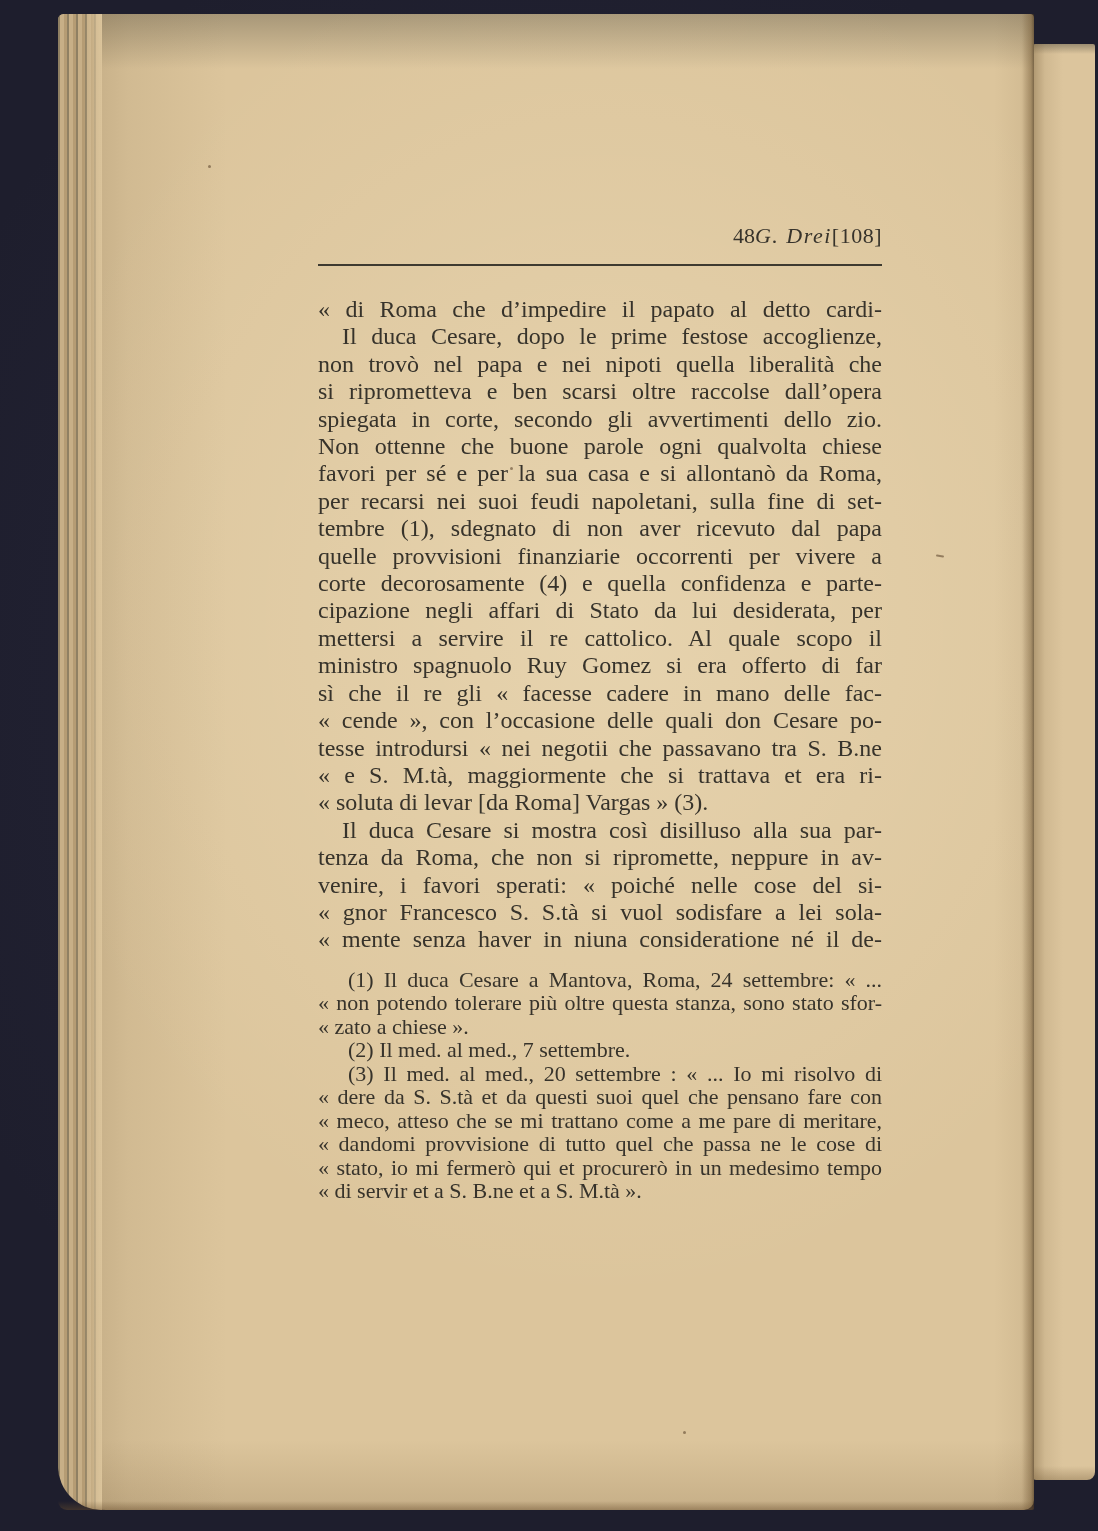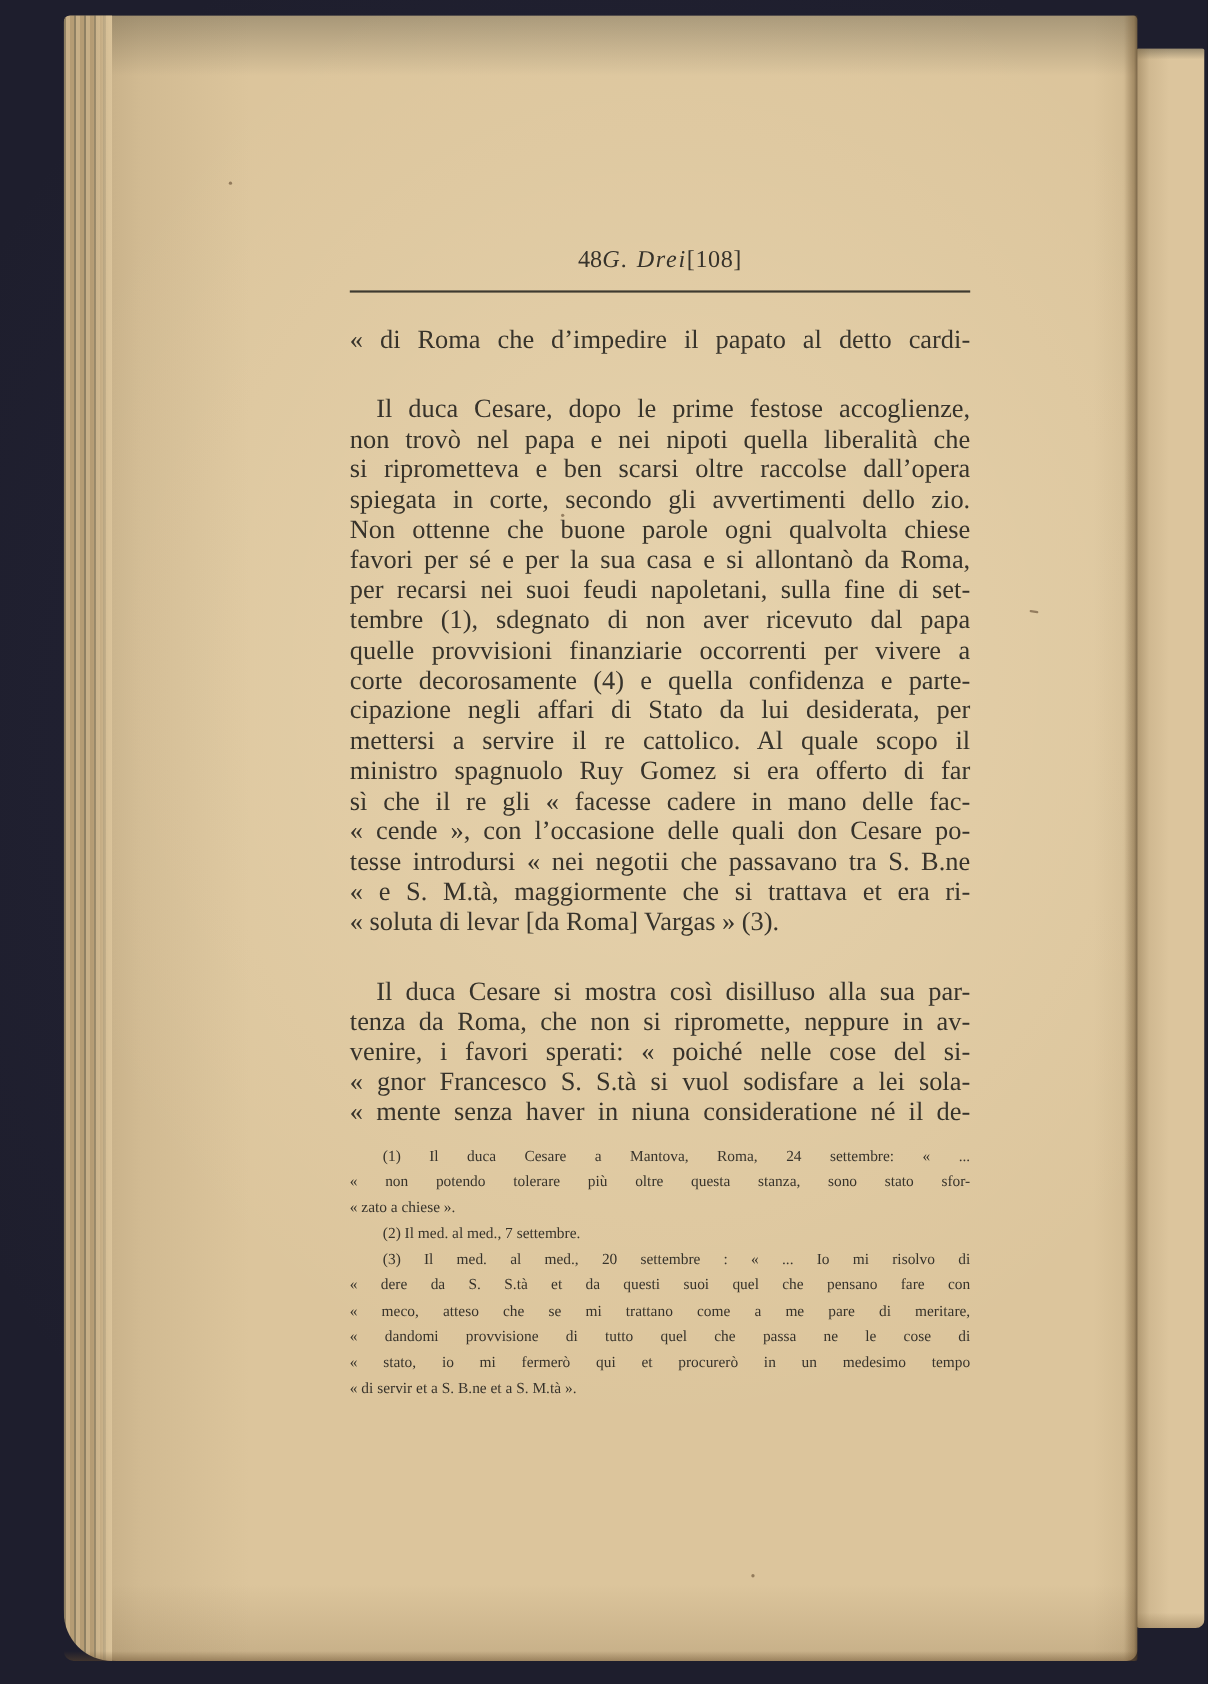"48" .header { justify-content: center -> flex-end }
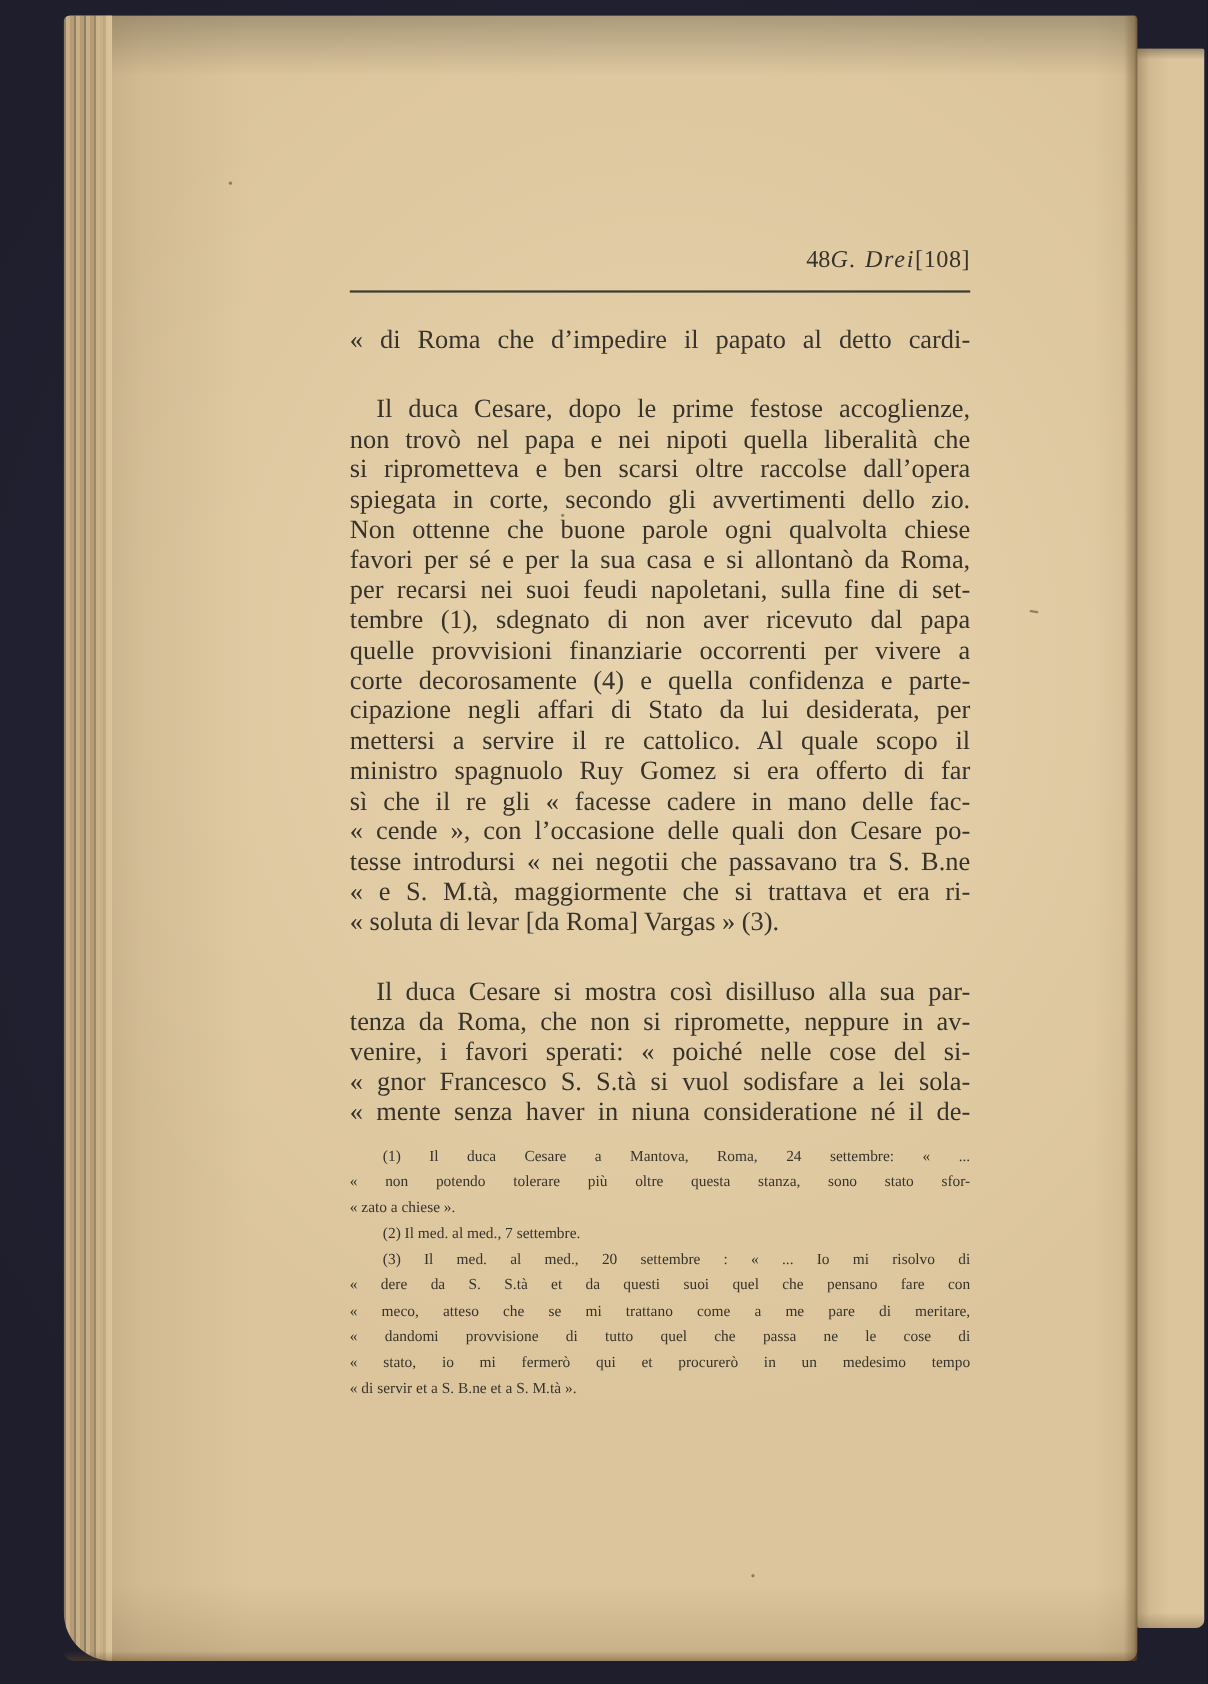"Il duca Cesare, dopo le" .body-text .tline.indent { margin-top: 36px -> none }
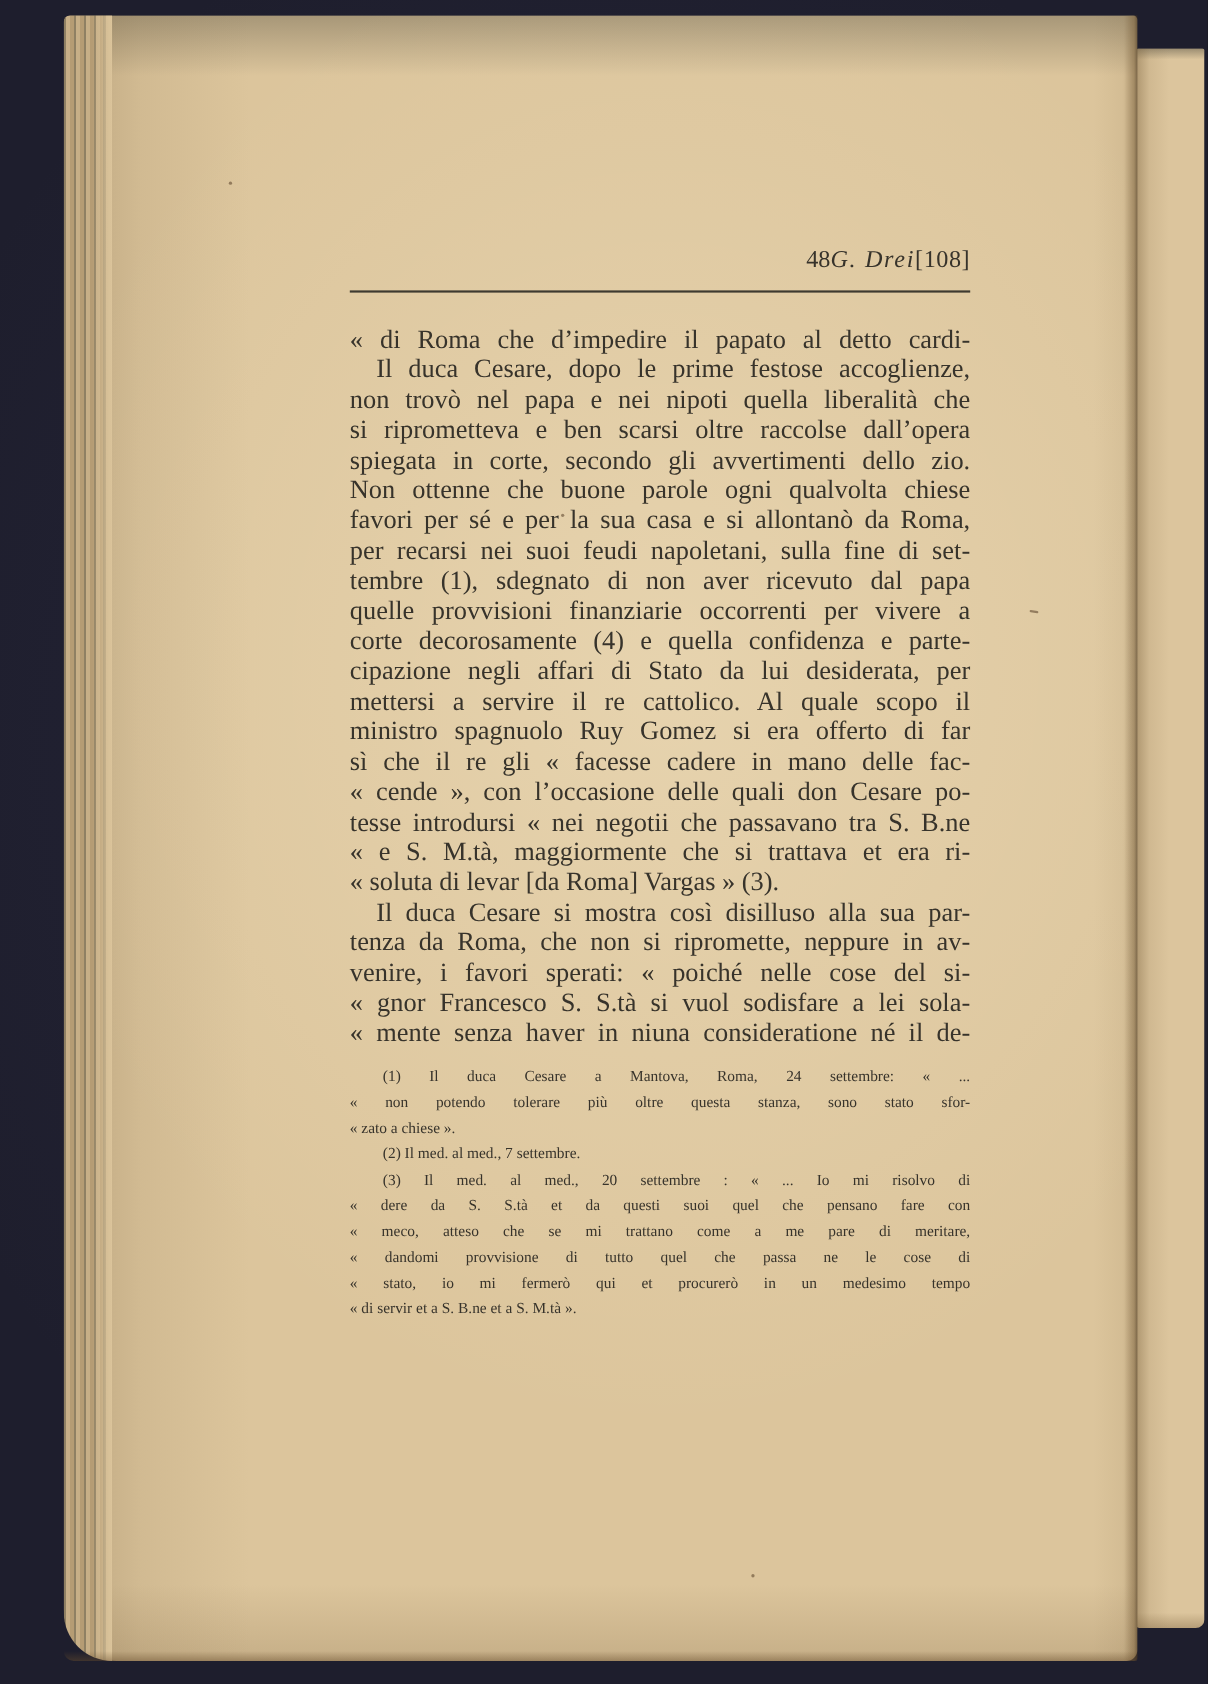"(1) Il duca Cesare a" .footnotes { font-size: 14px -> 22px }
